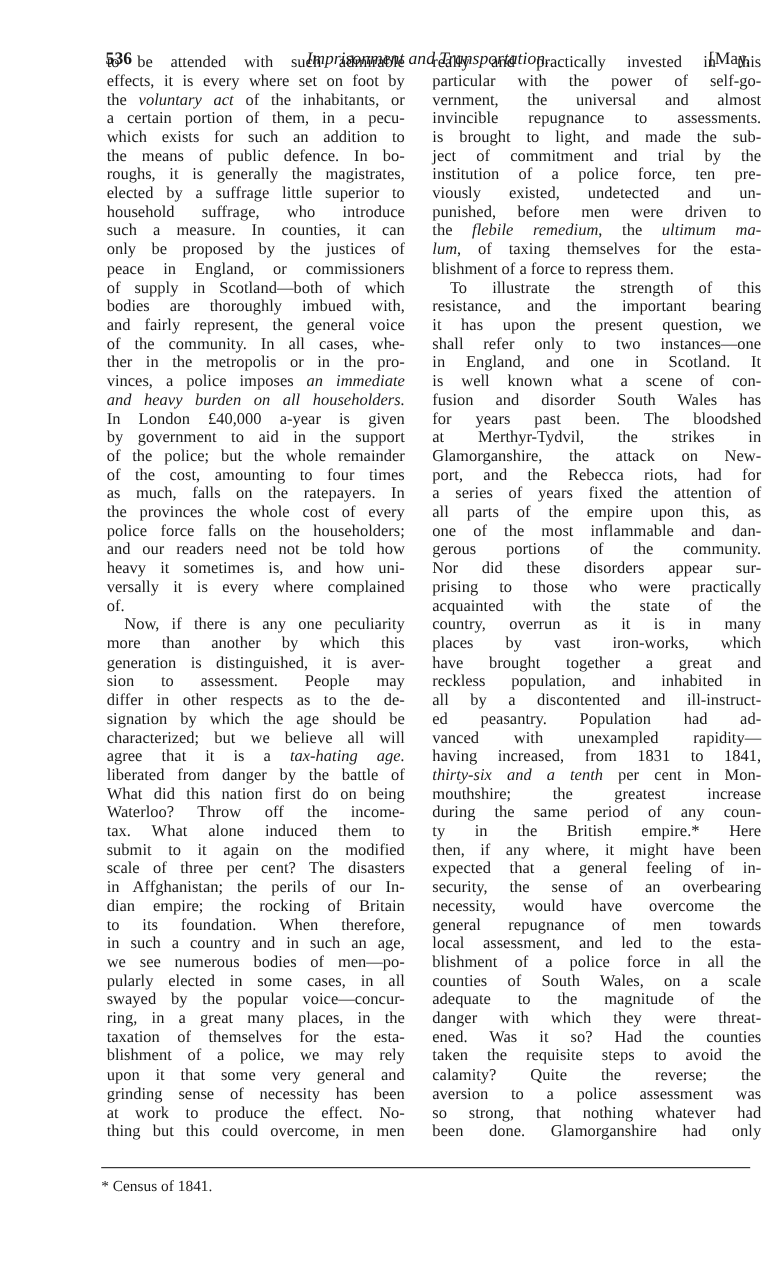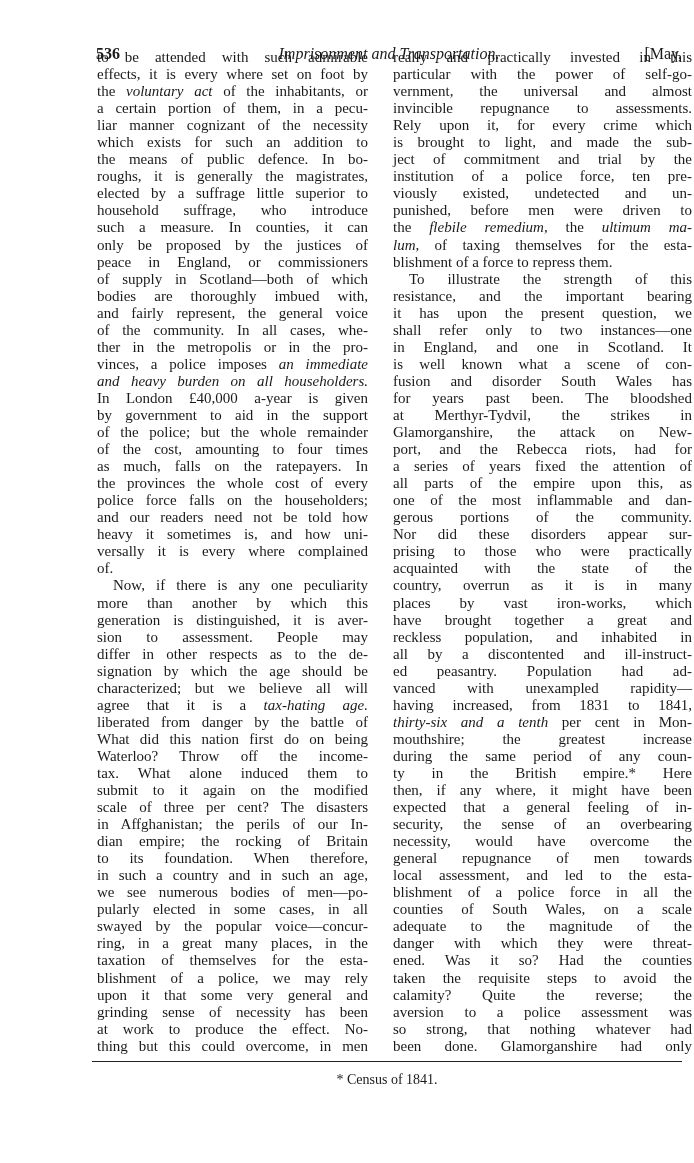"liar manner cognizant of the" div.line { html: <div>liar manner cognizant of the necessity</div> -> none }
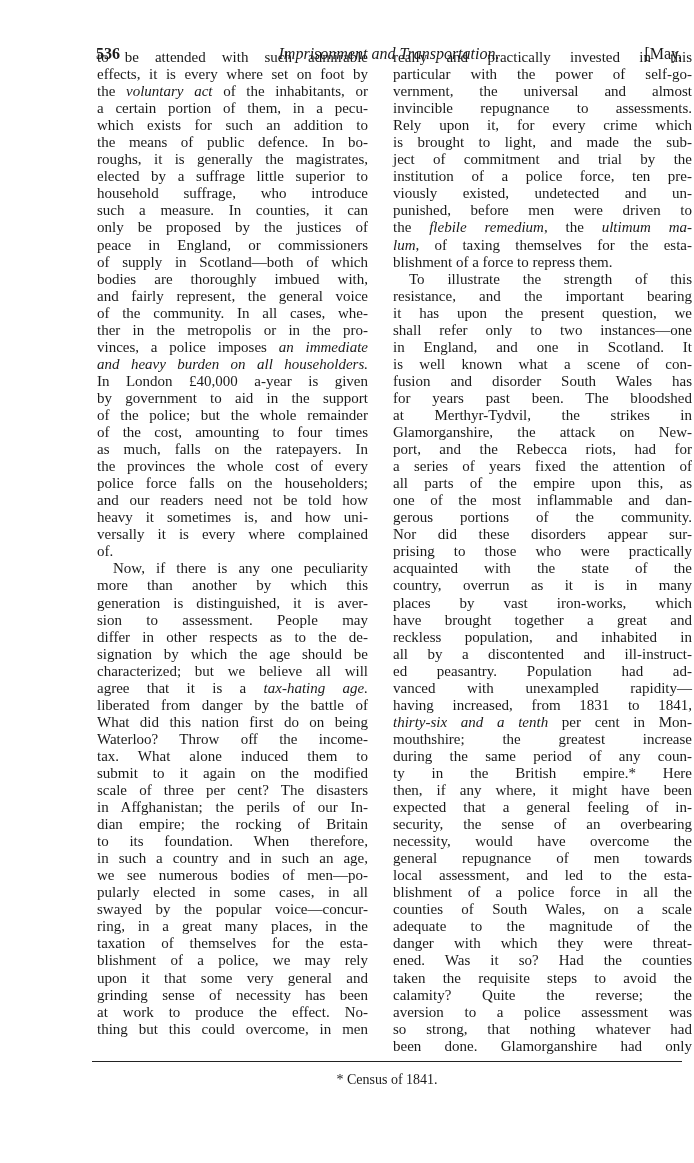"Rely upon it, for every" div.line { html: <div>Rely upon it, for every crime which</div> -> none }
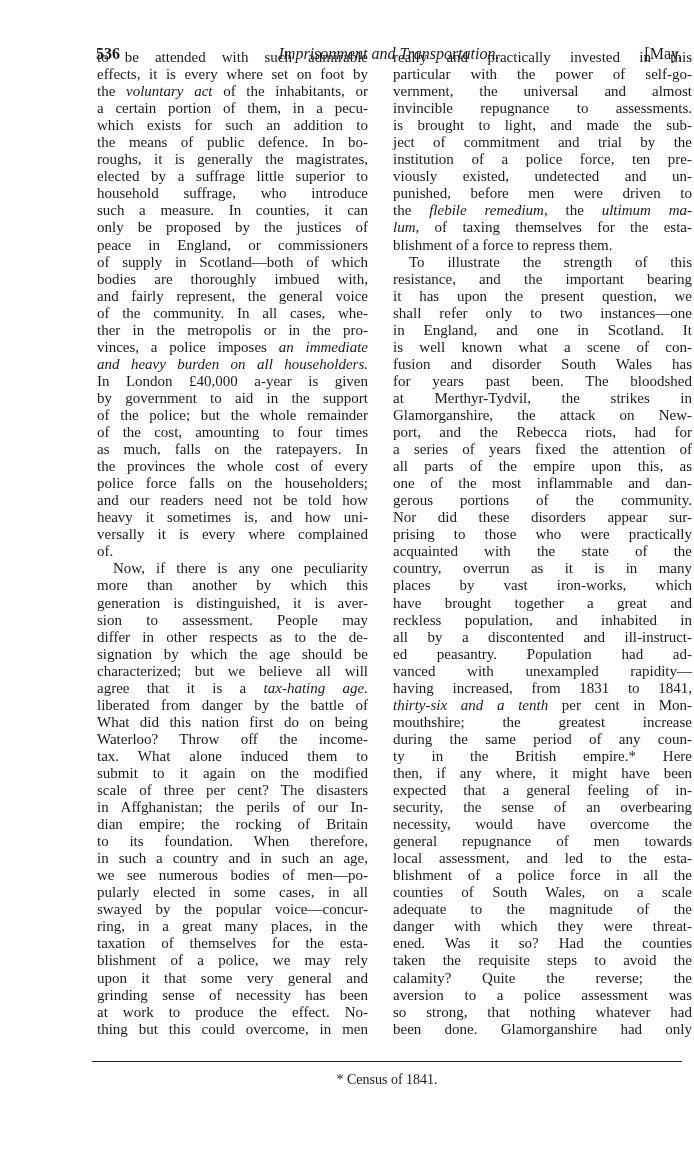"* Census of 1841." .footnote { text-align: center -> none }
